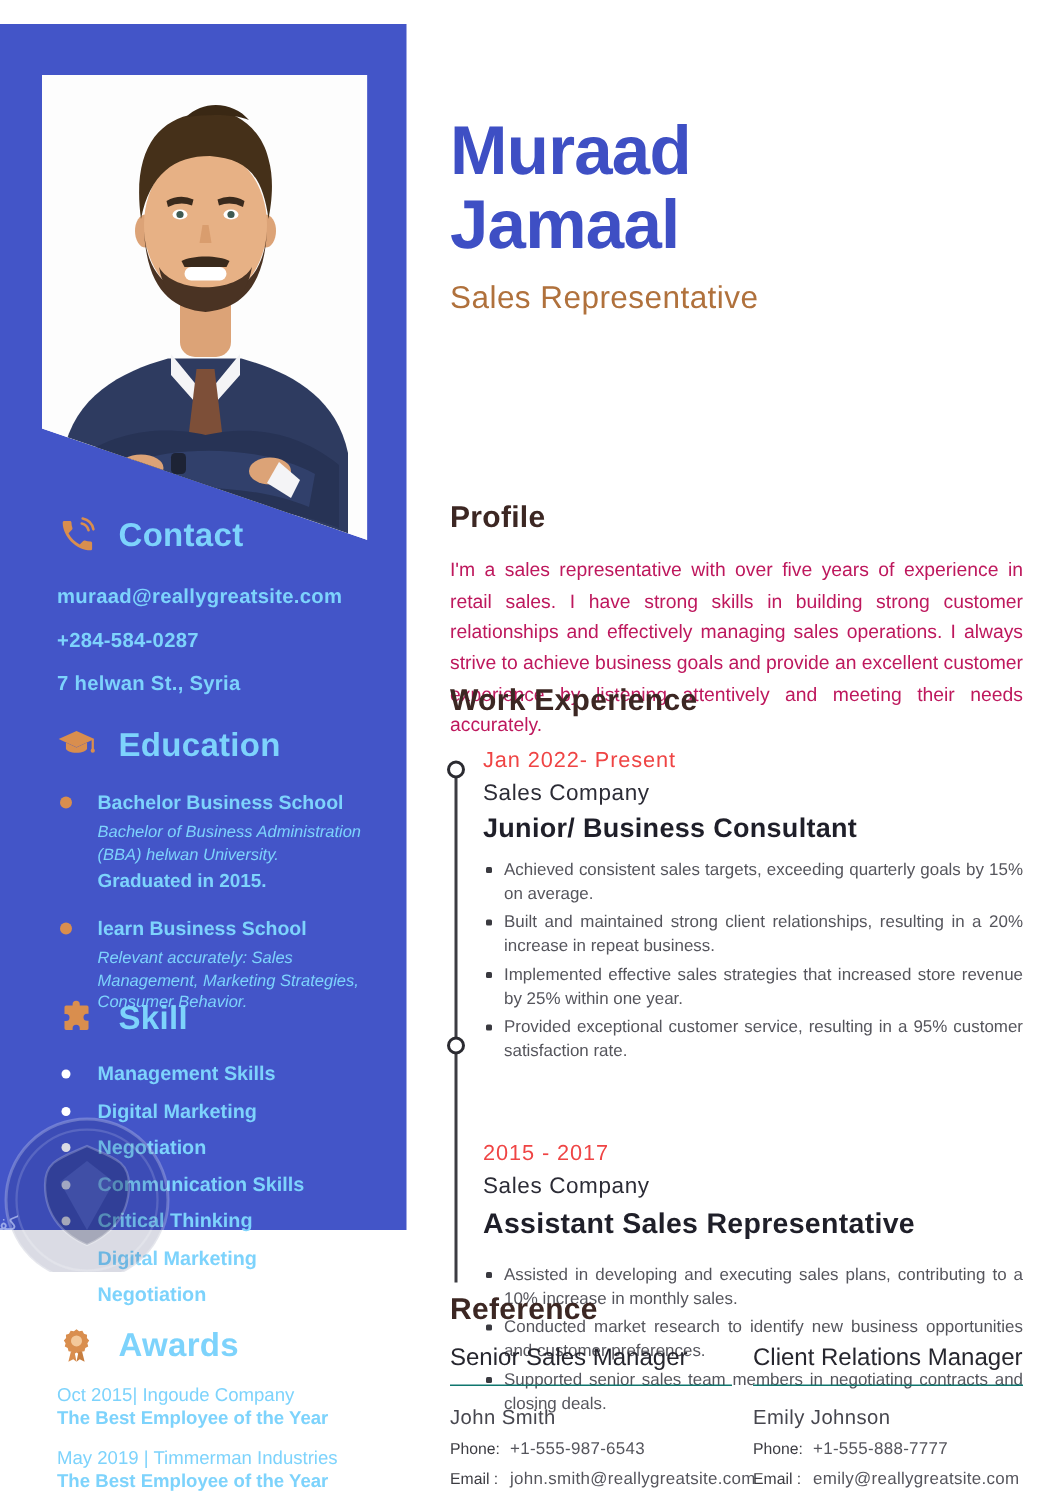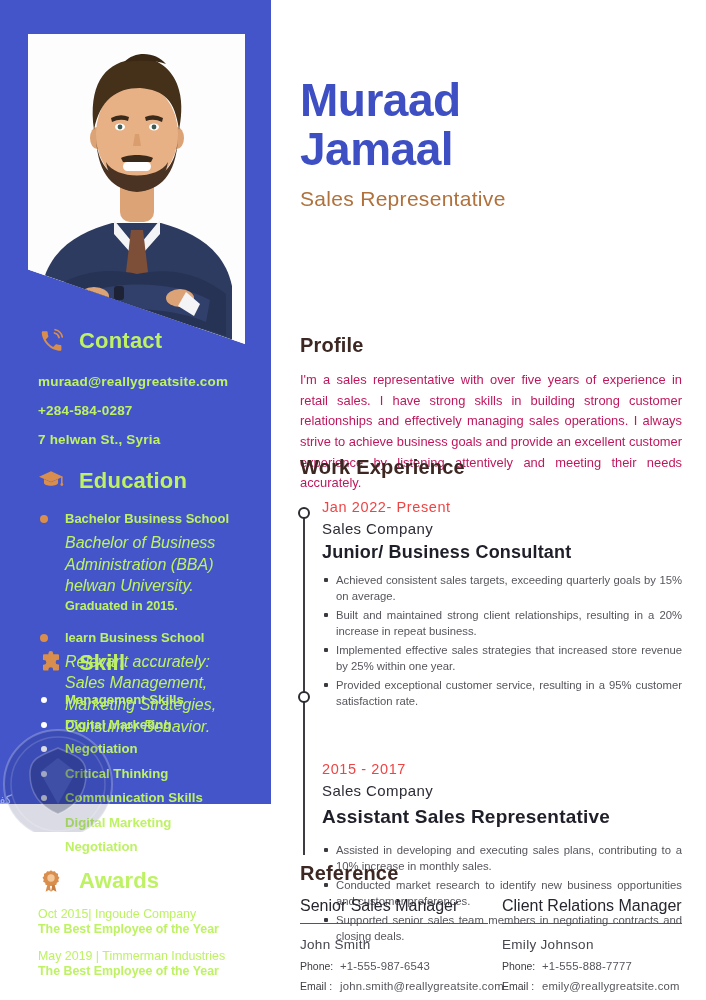"Contact" .sidebar { color: #bef264 -> #7dd3fc; top: 0 -> 16px }
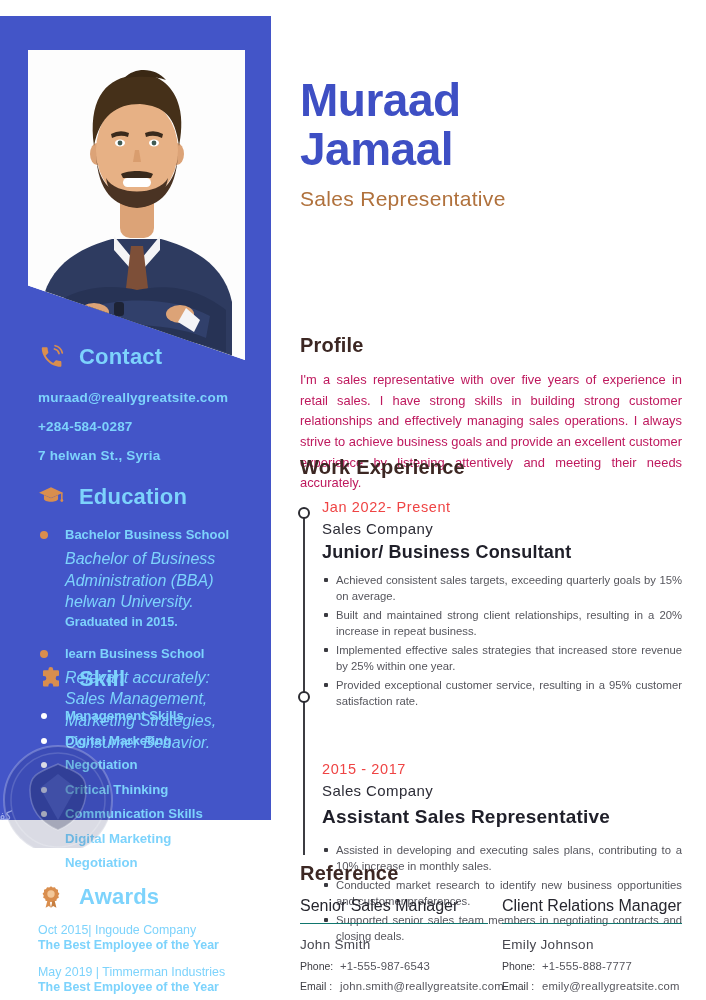"Bachelor of Business Administration" .edu-italic { font-size: 16px -> 11px }
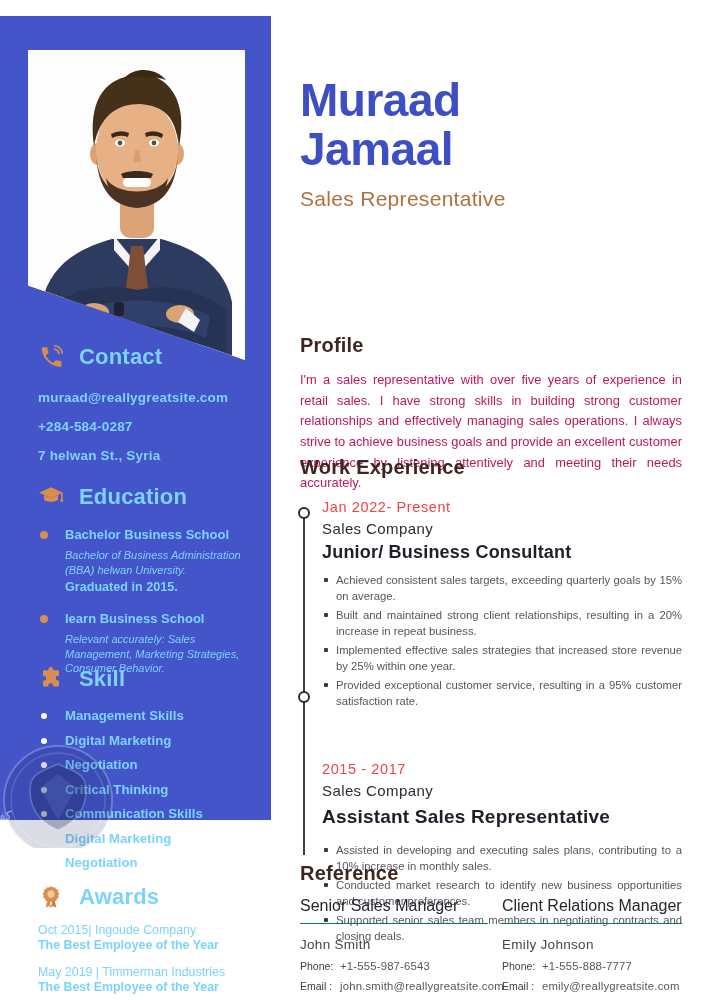"Critical Thinking" div.skill-item { order: before "Communication Skills" -> after "Communication Skills" }
